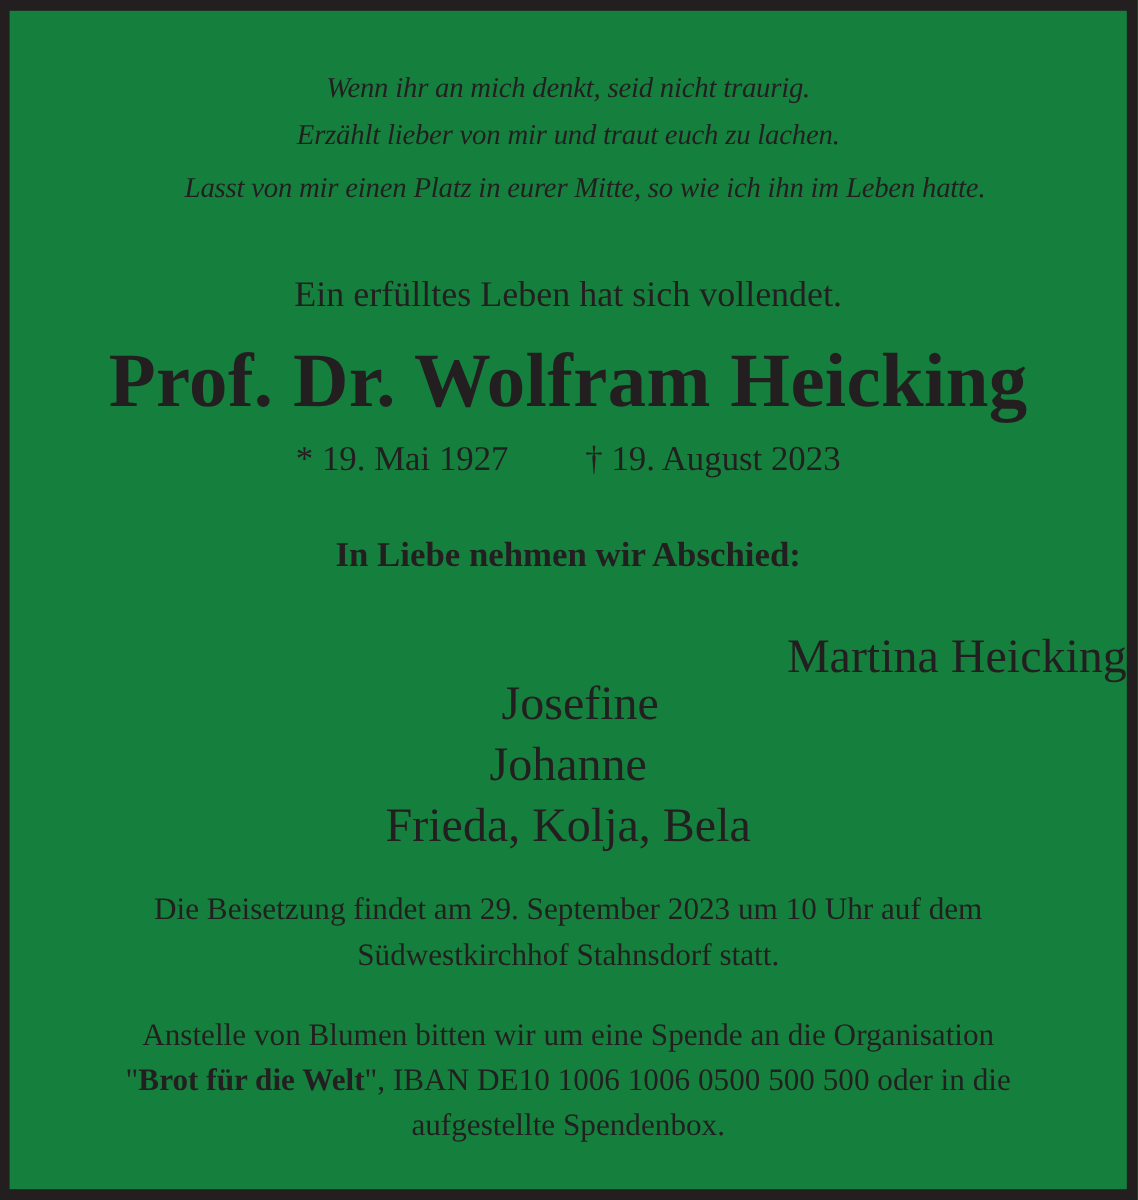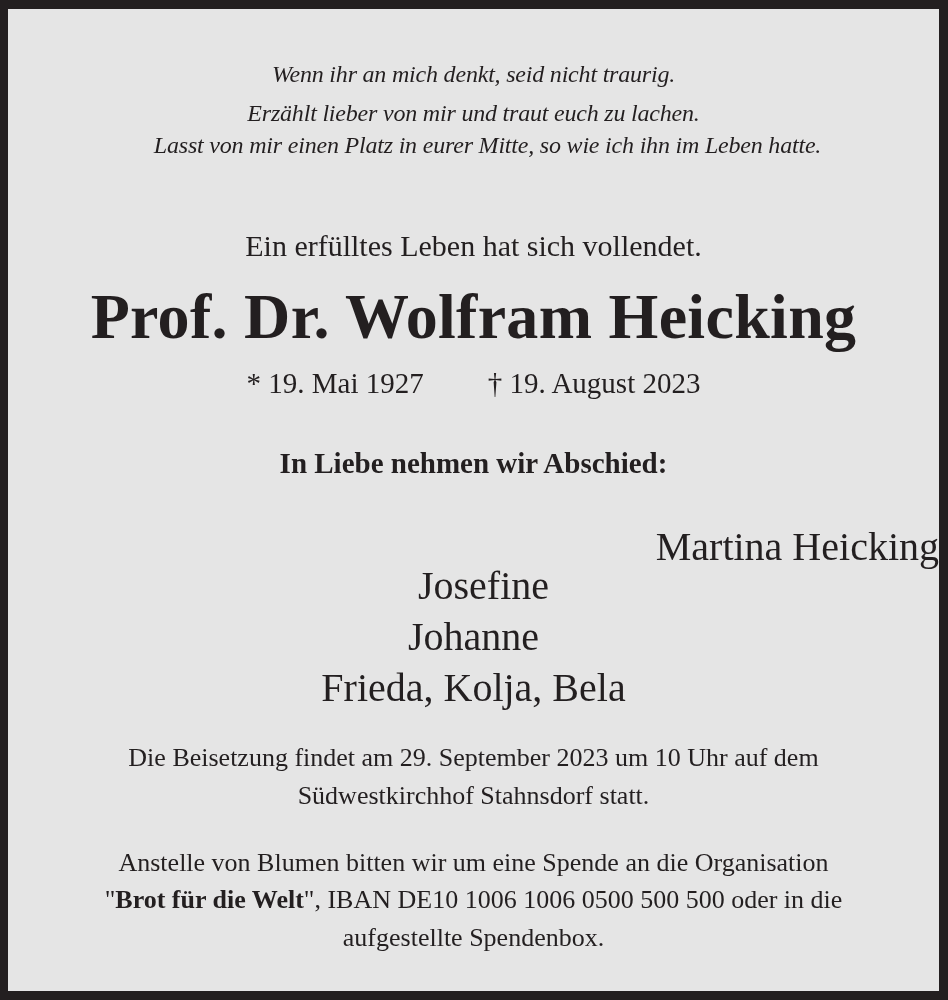"Wenn ihr an mich denkt," .sheet { background: #e5e5e5 -> #15803d }
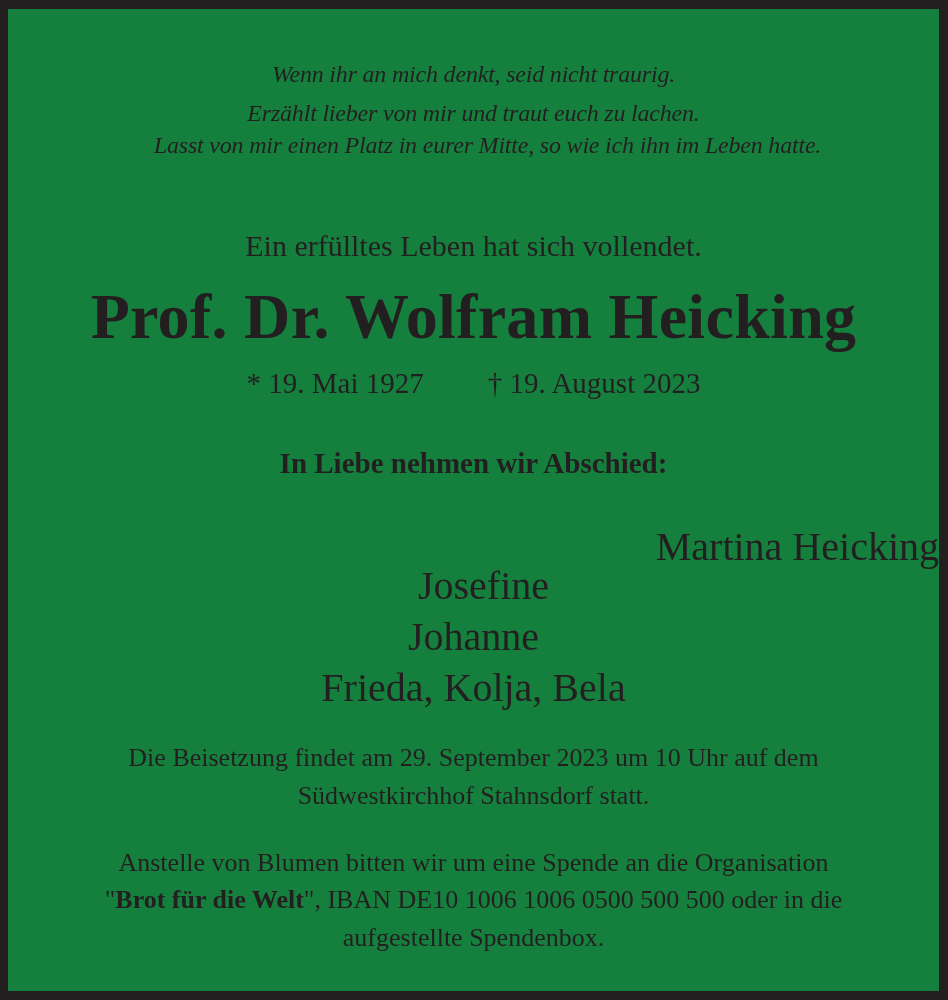"Lasst von mir einen Platz" div.line { top: 124px -> 136px }
